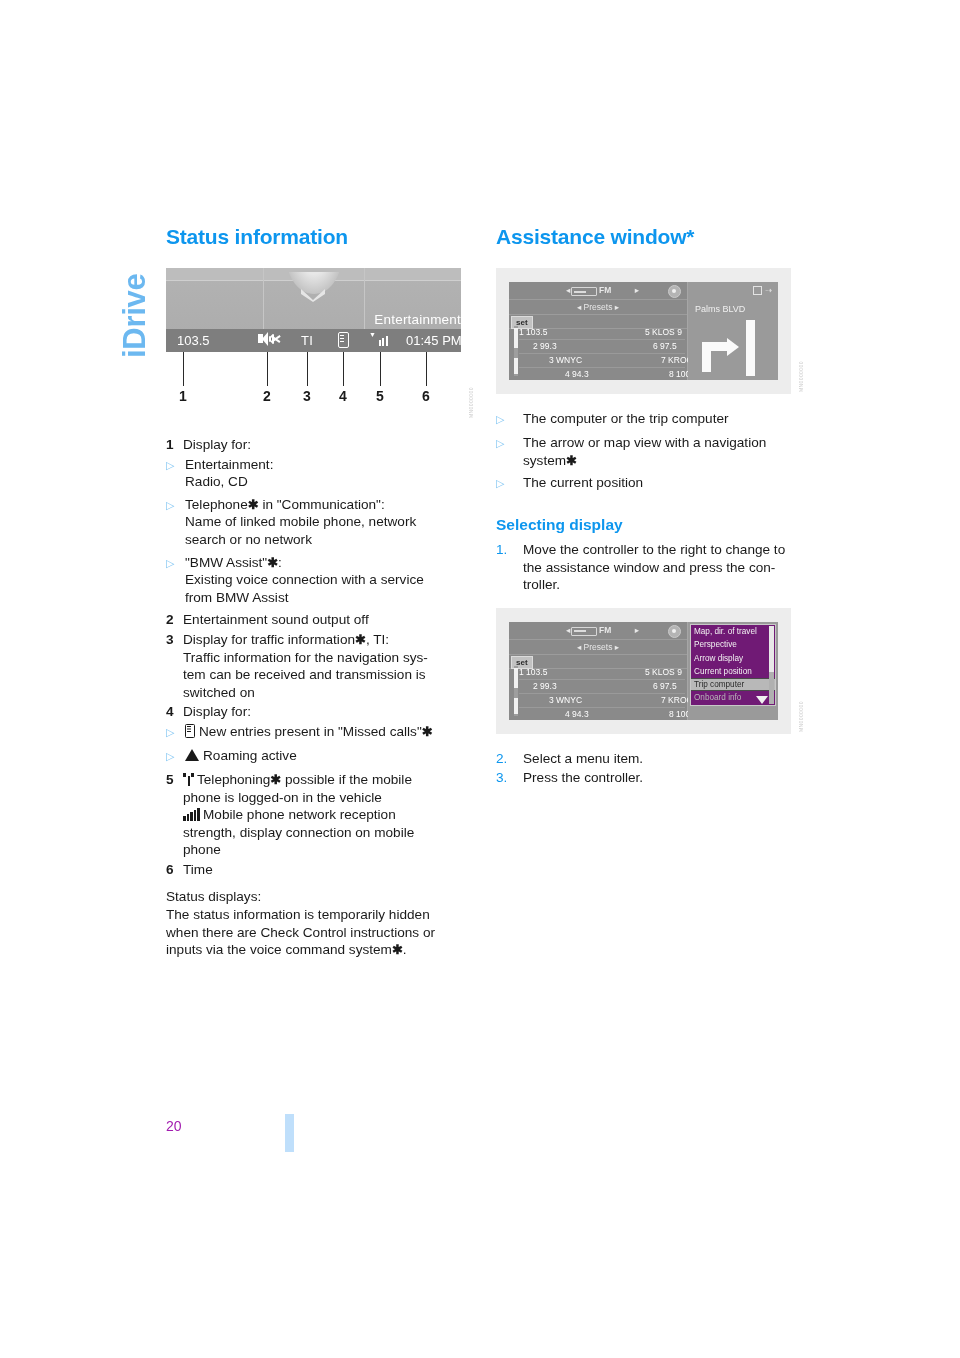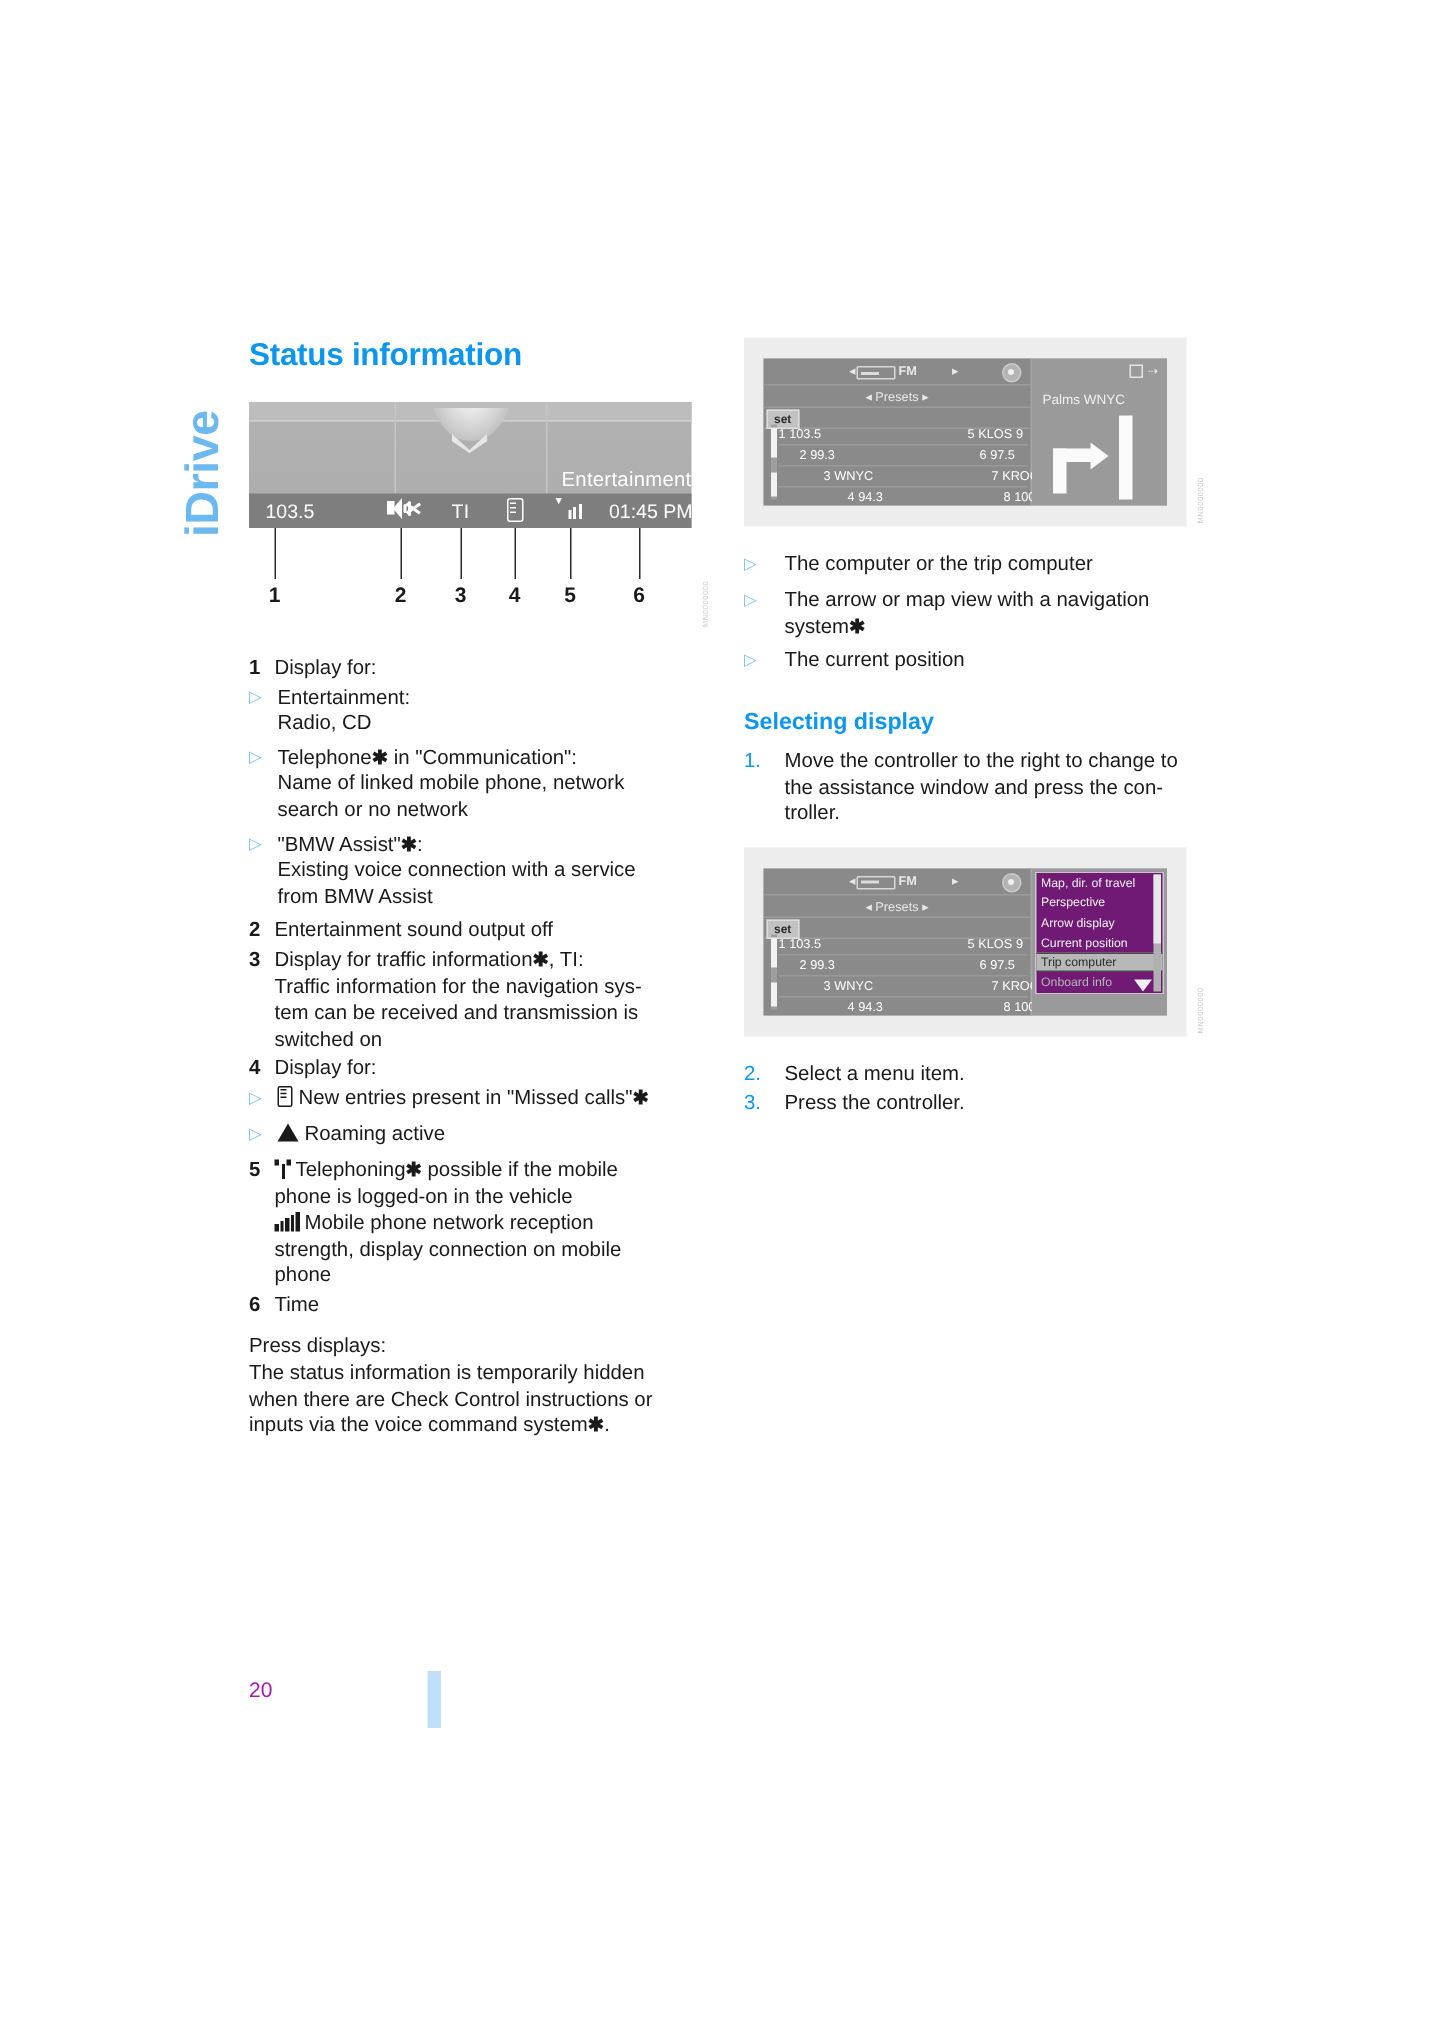"Assistance window*" h1.sec-title { html: none -> <h1>Assistance window*</h1> }
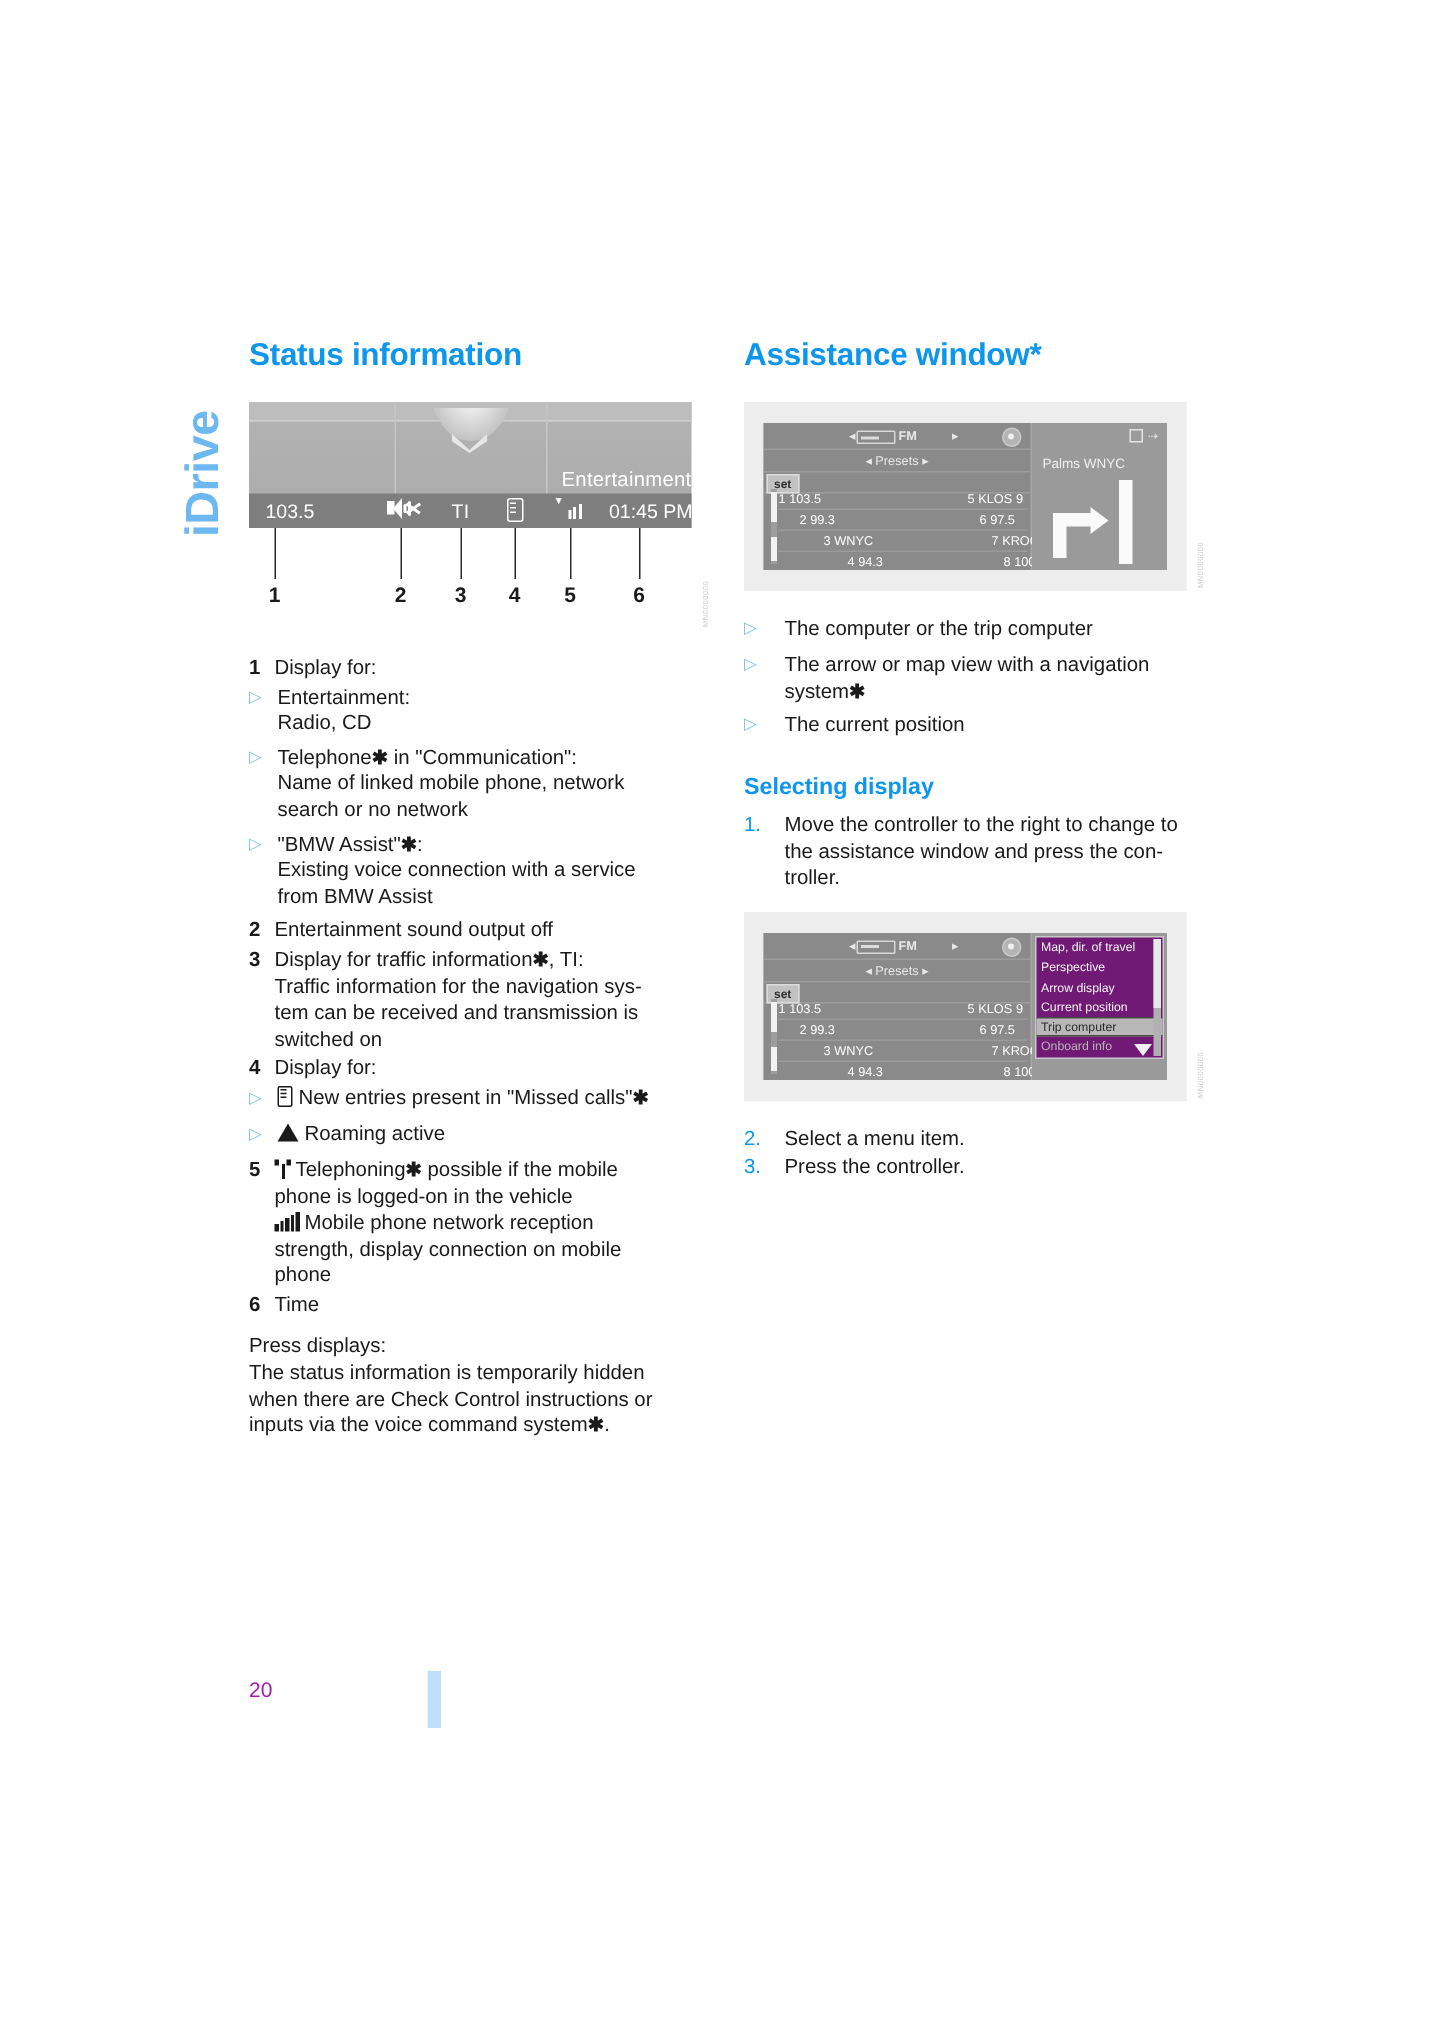"Palms WNYC" div.nav-street { text: WNYC -> BLVD }
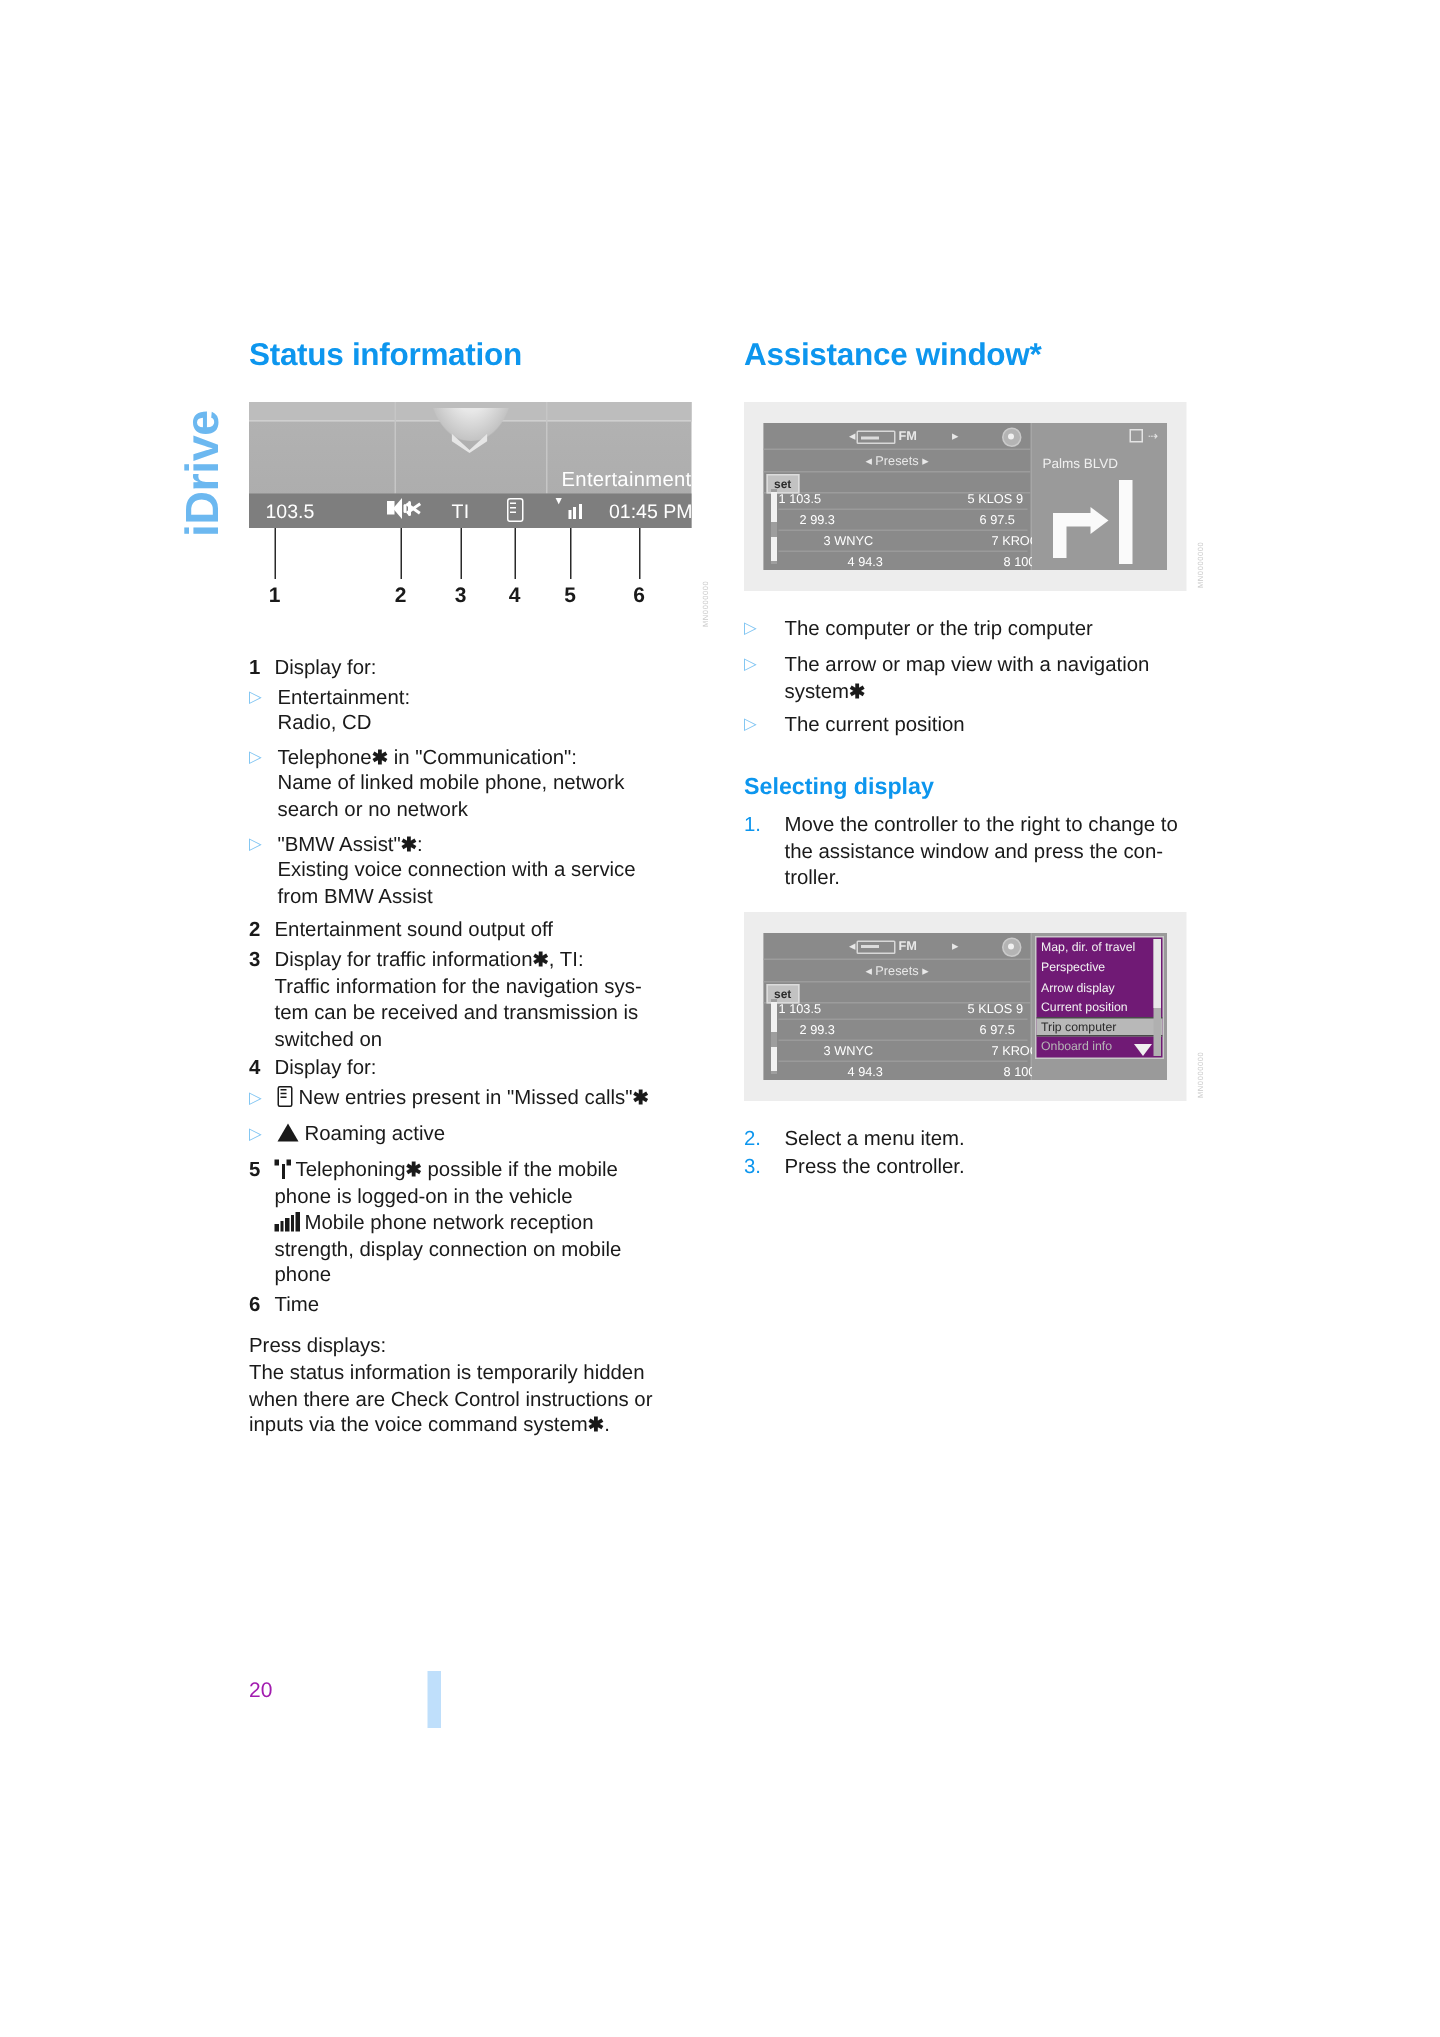"Press displays:" span { text: Press -> Status }
